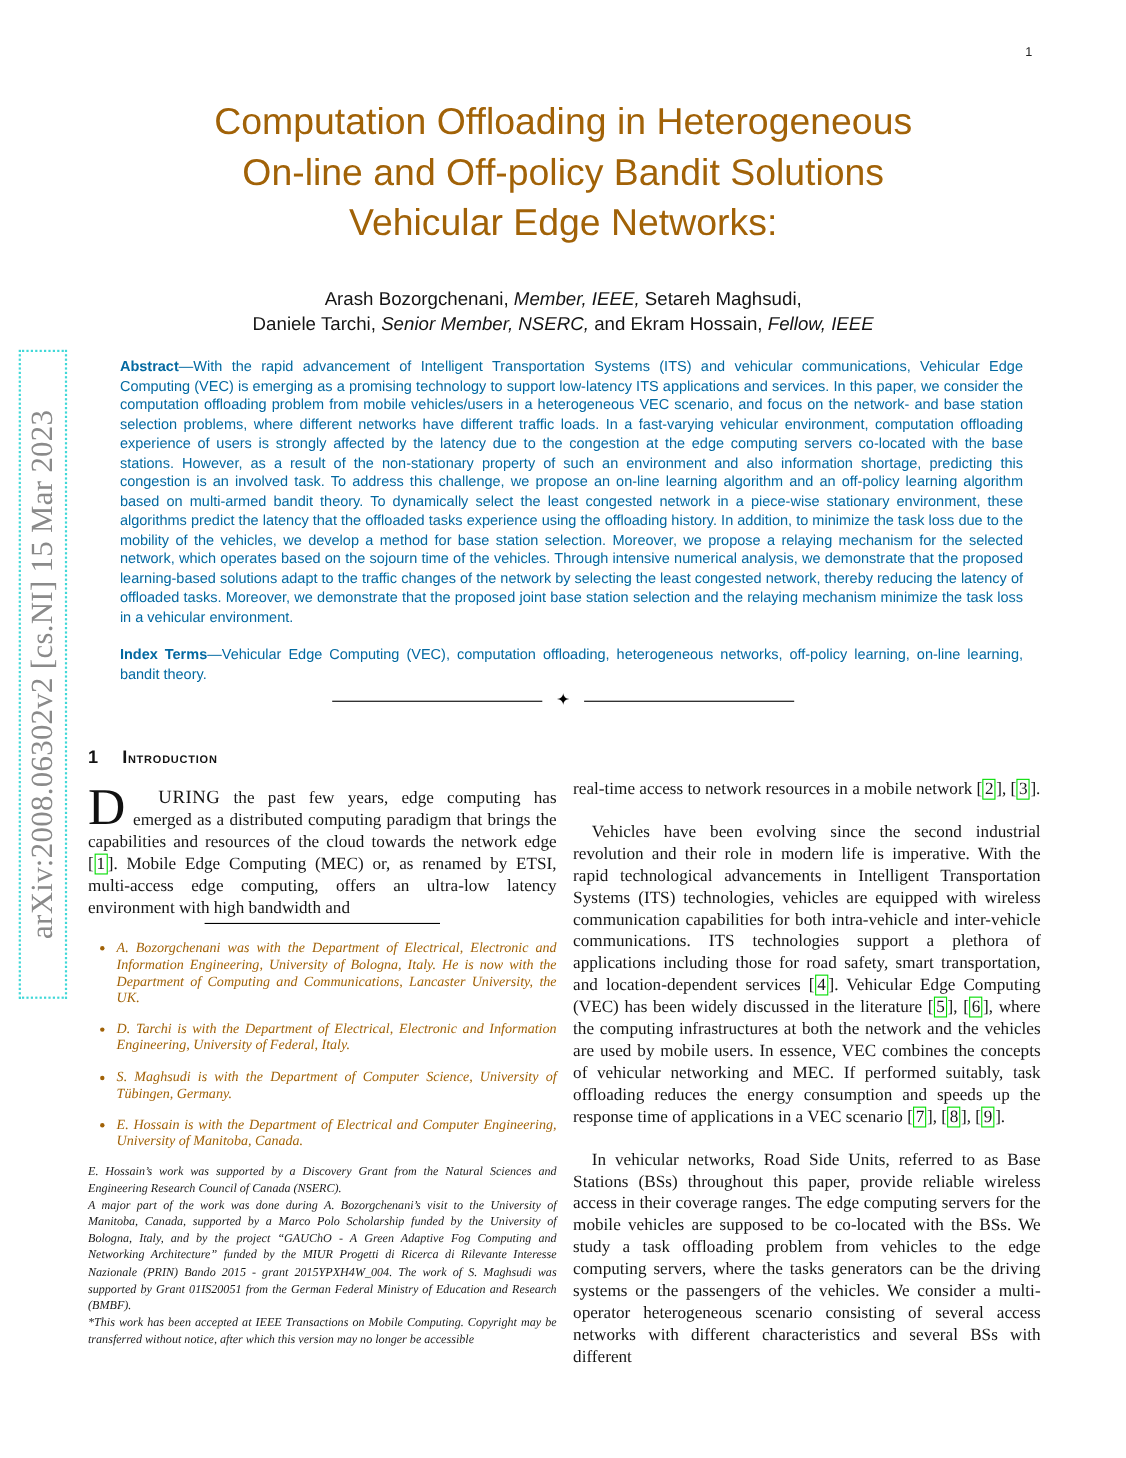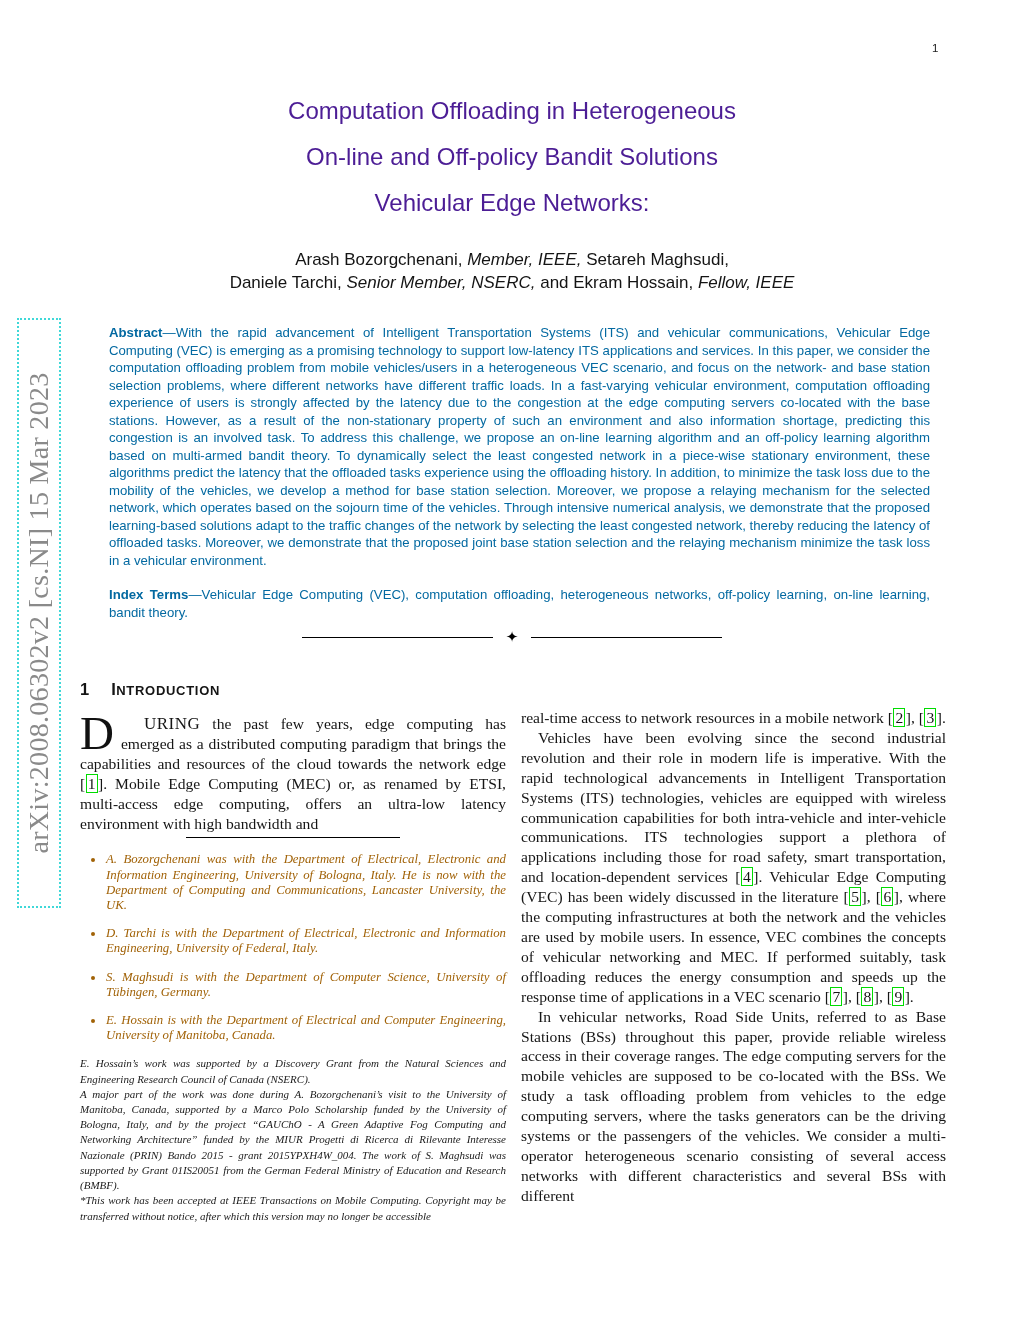"Computation Offloading in Heterogeneous" .title { color: #4c1d95 -> #a16207; font-size: 24px -> 34px }
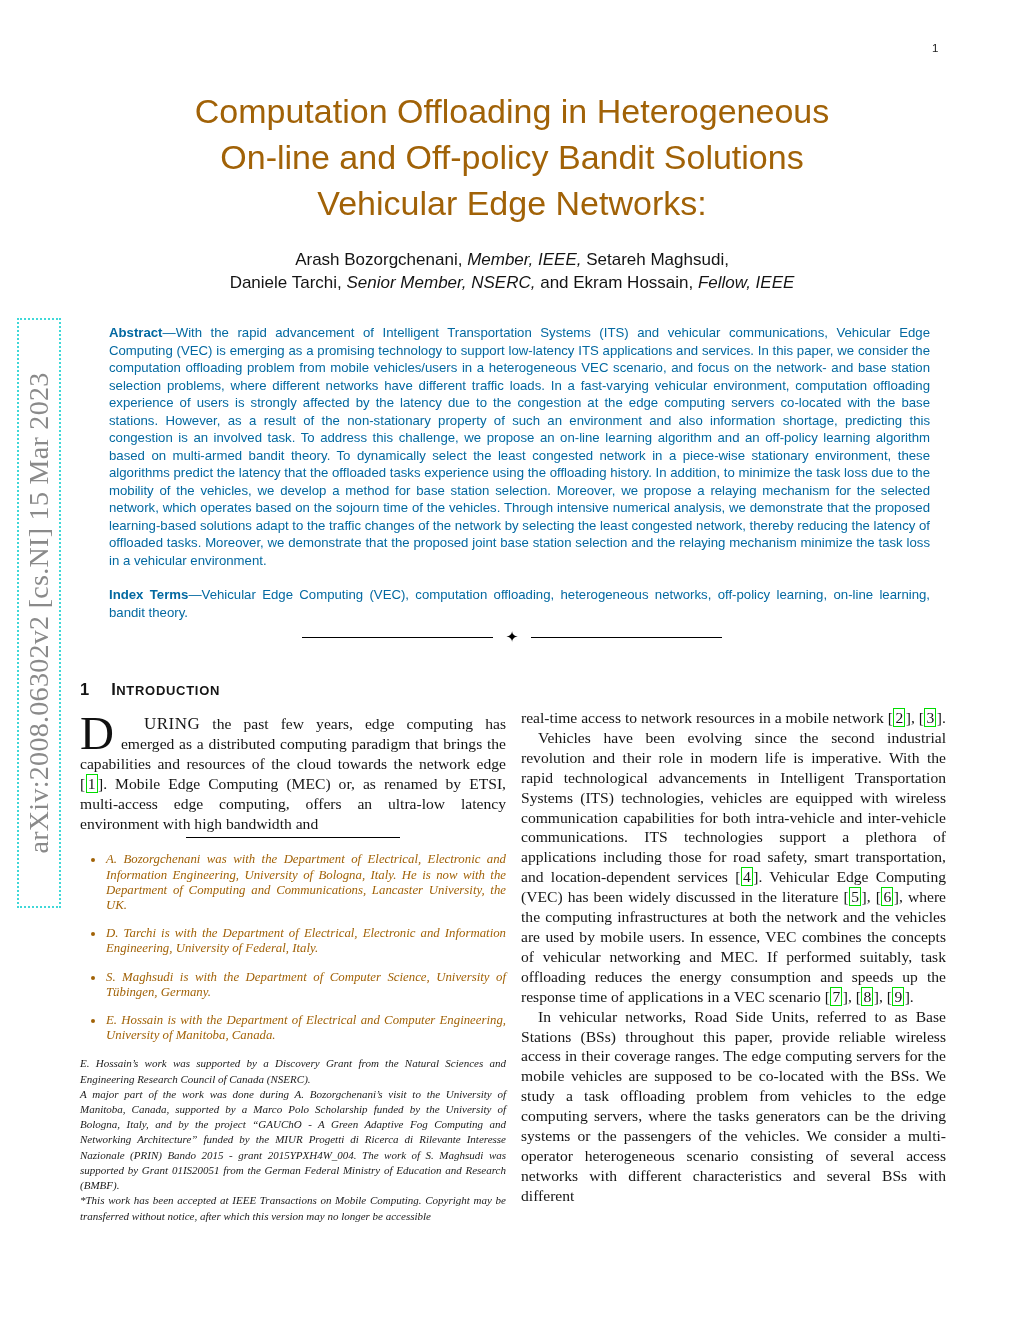"Arash Bozorgchenani, Member, IEEE," .authors { top: 248px -> 260px }
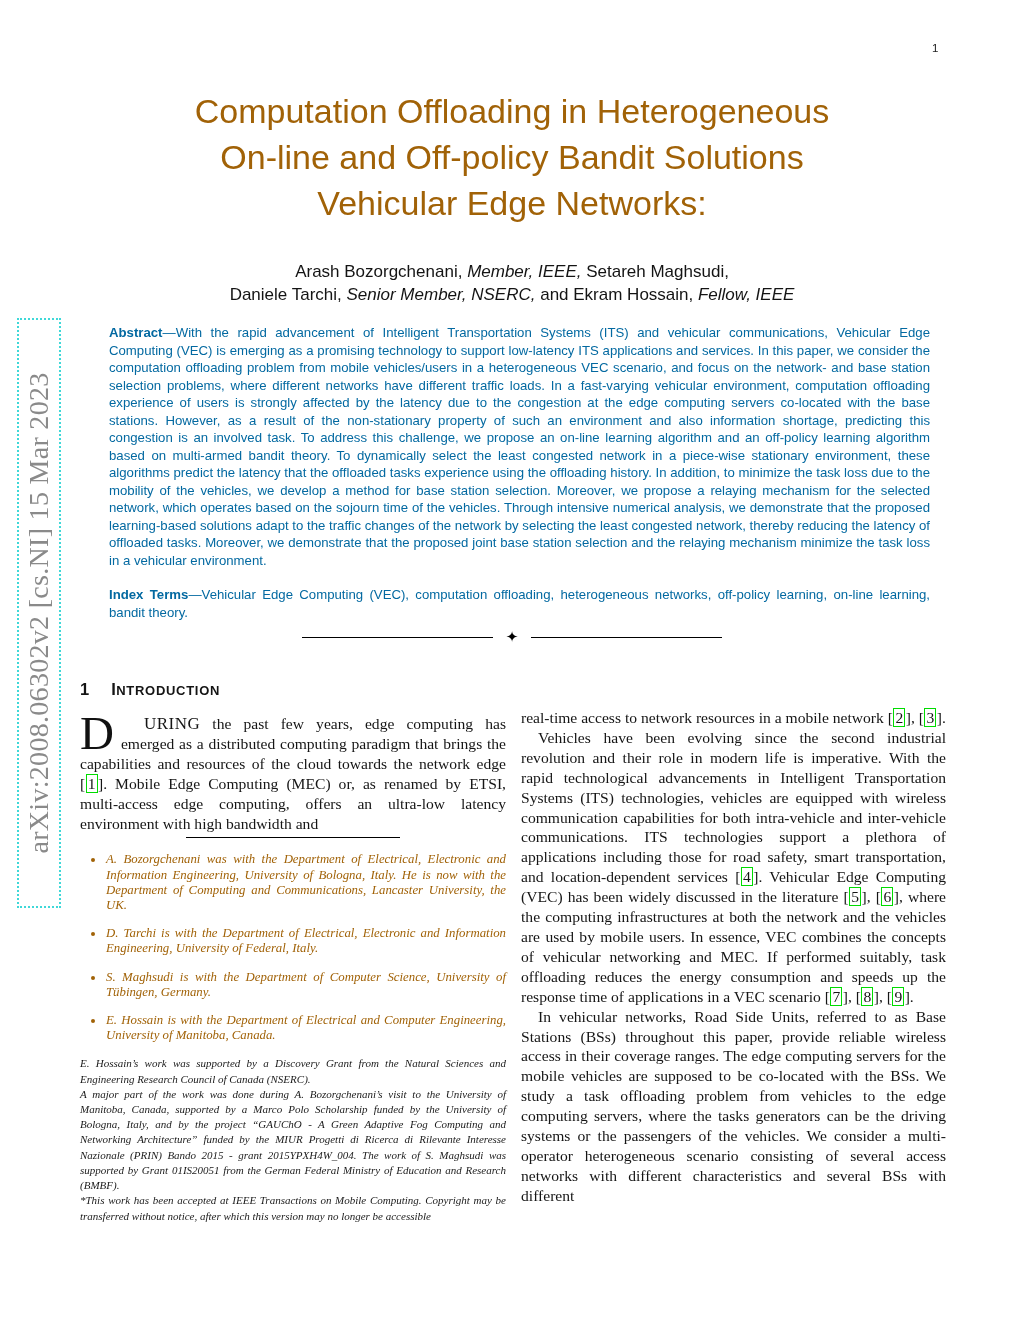"NTRODUCTION" .sec-rest { font-size: 13px -> 10px }
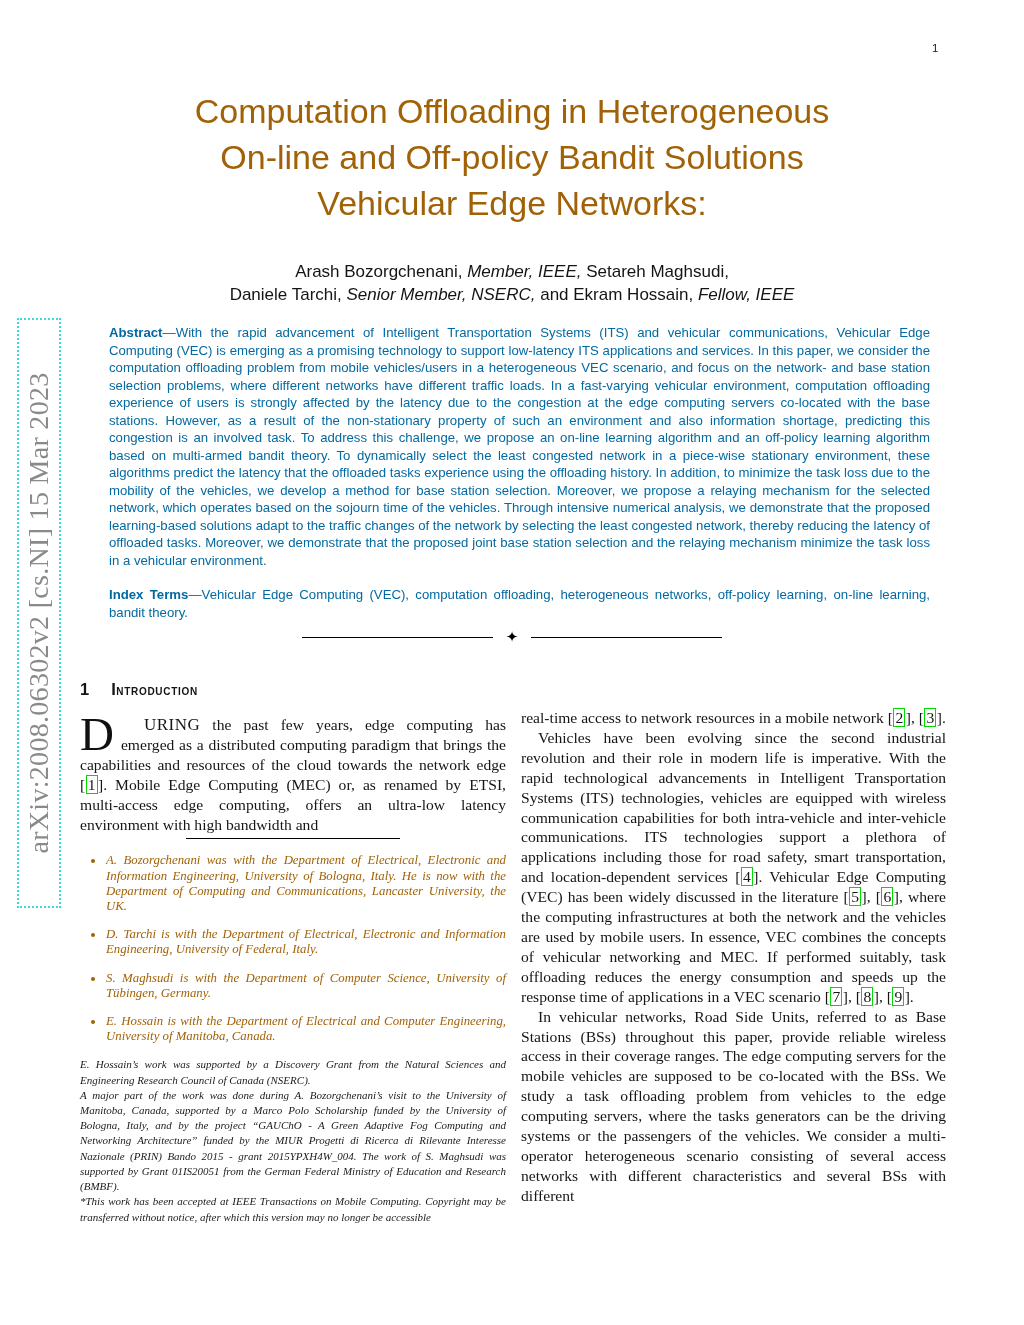"Vehicles have been evolving since" .indent { margin-top: none -> 19px }
